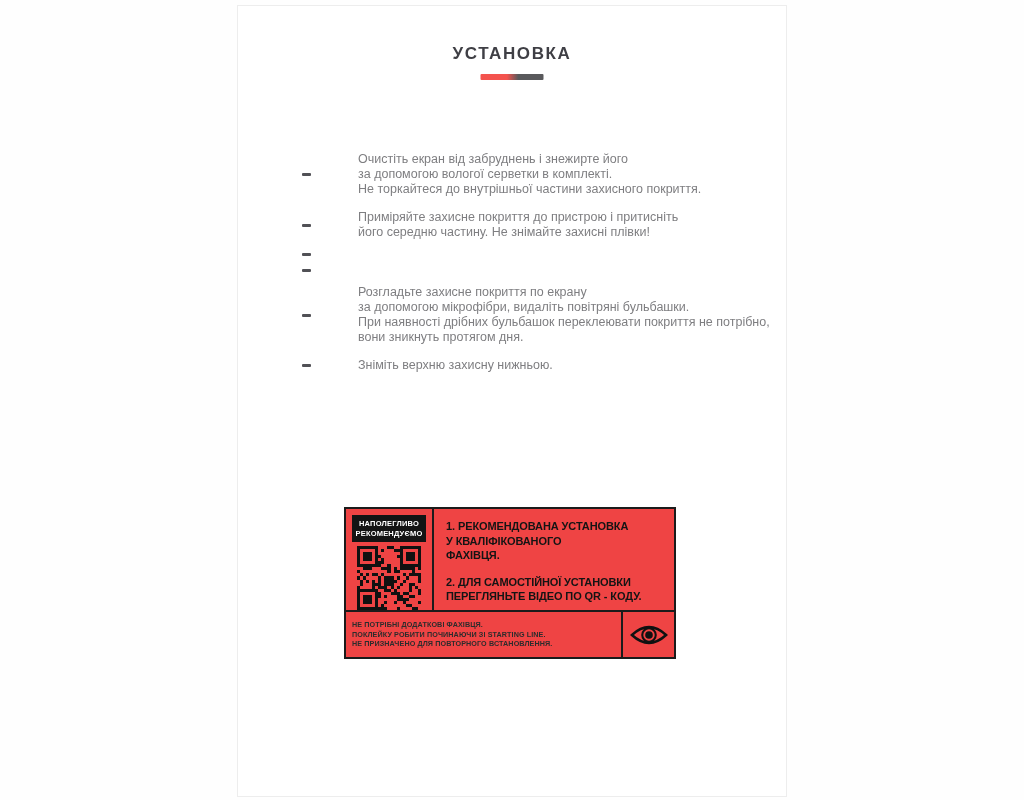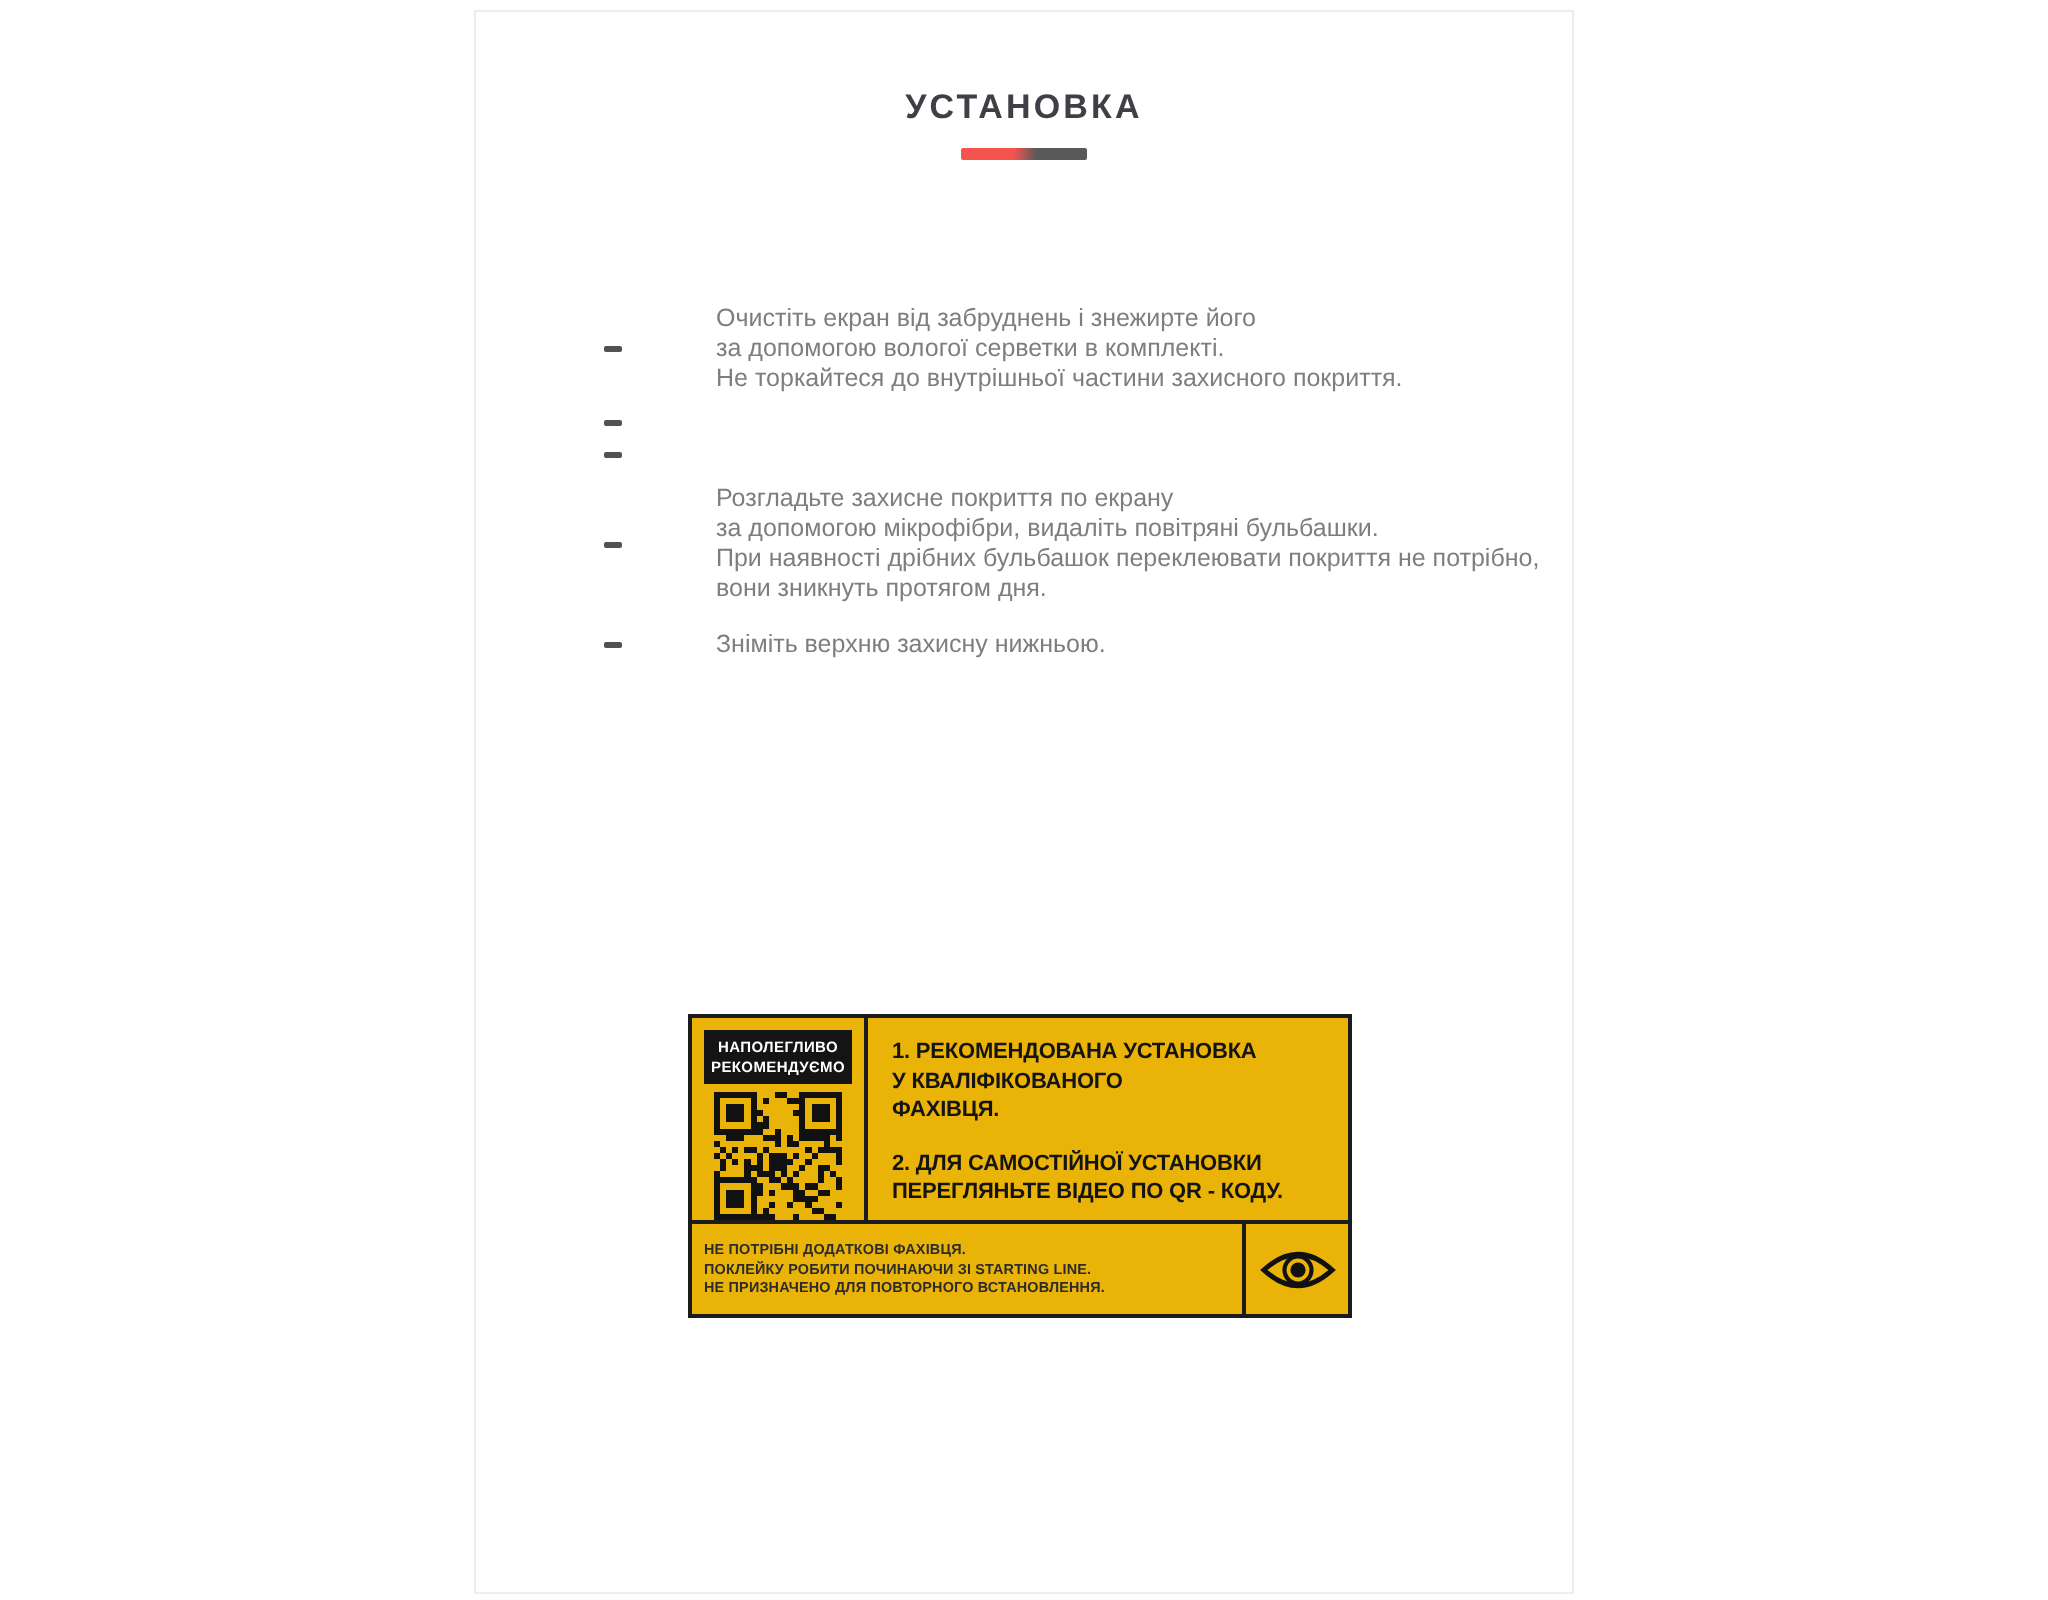"Приміряйте захисне покриття до пристрою" div.instruction-item { html: none -> <div> <span></span> <p>Приміряйте захисне покриття до пристрою і притисніть його середню частину. Не знімайте захисні плівки!</p> </div> }
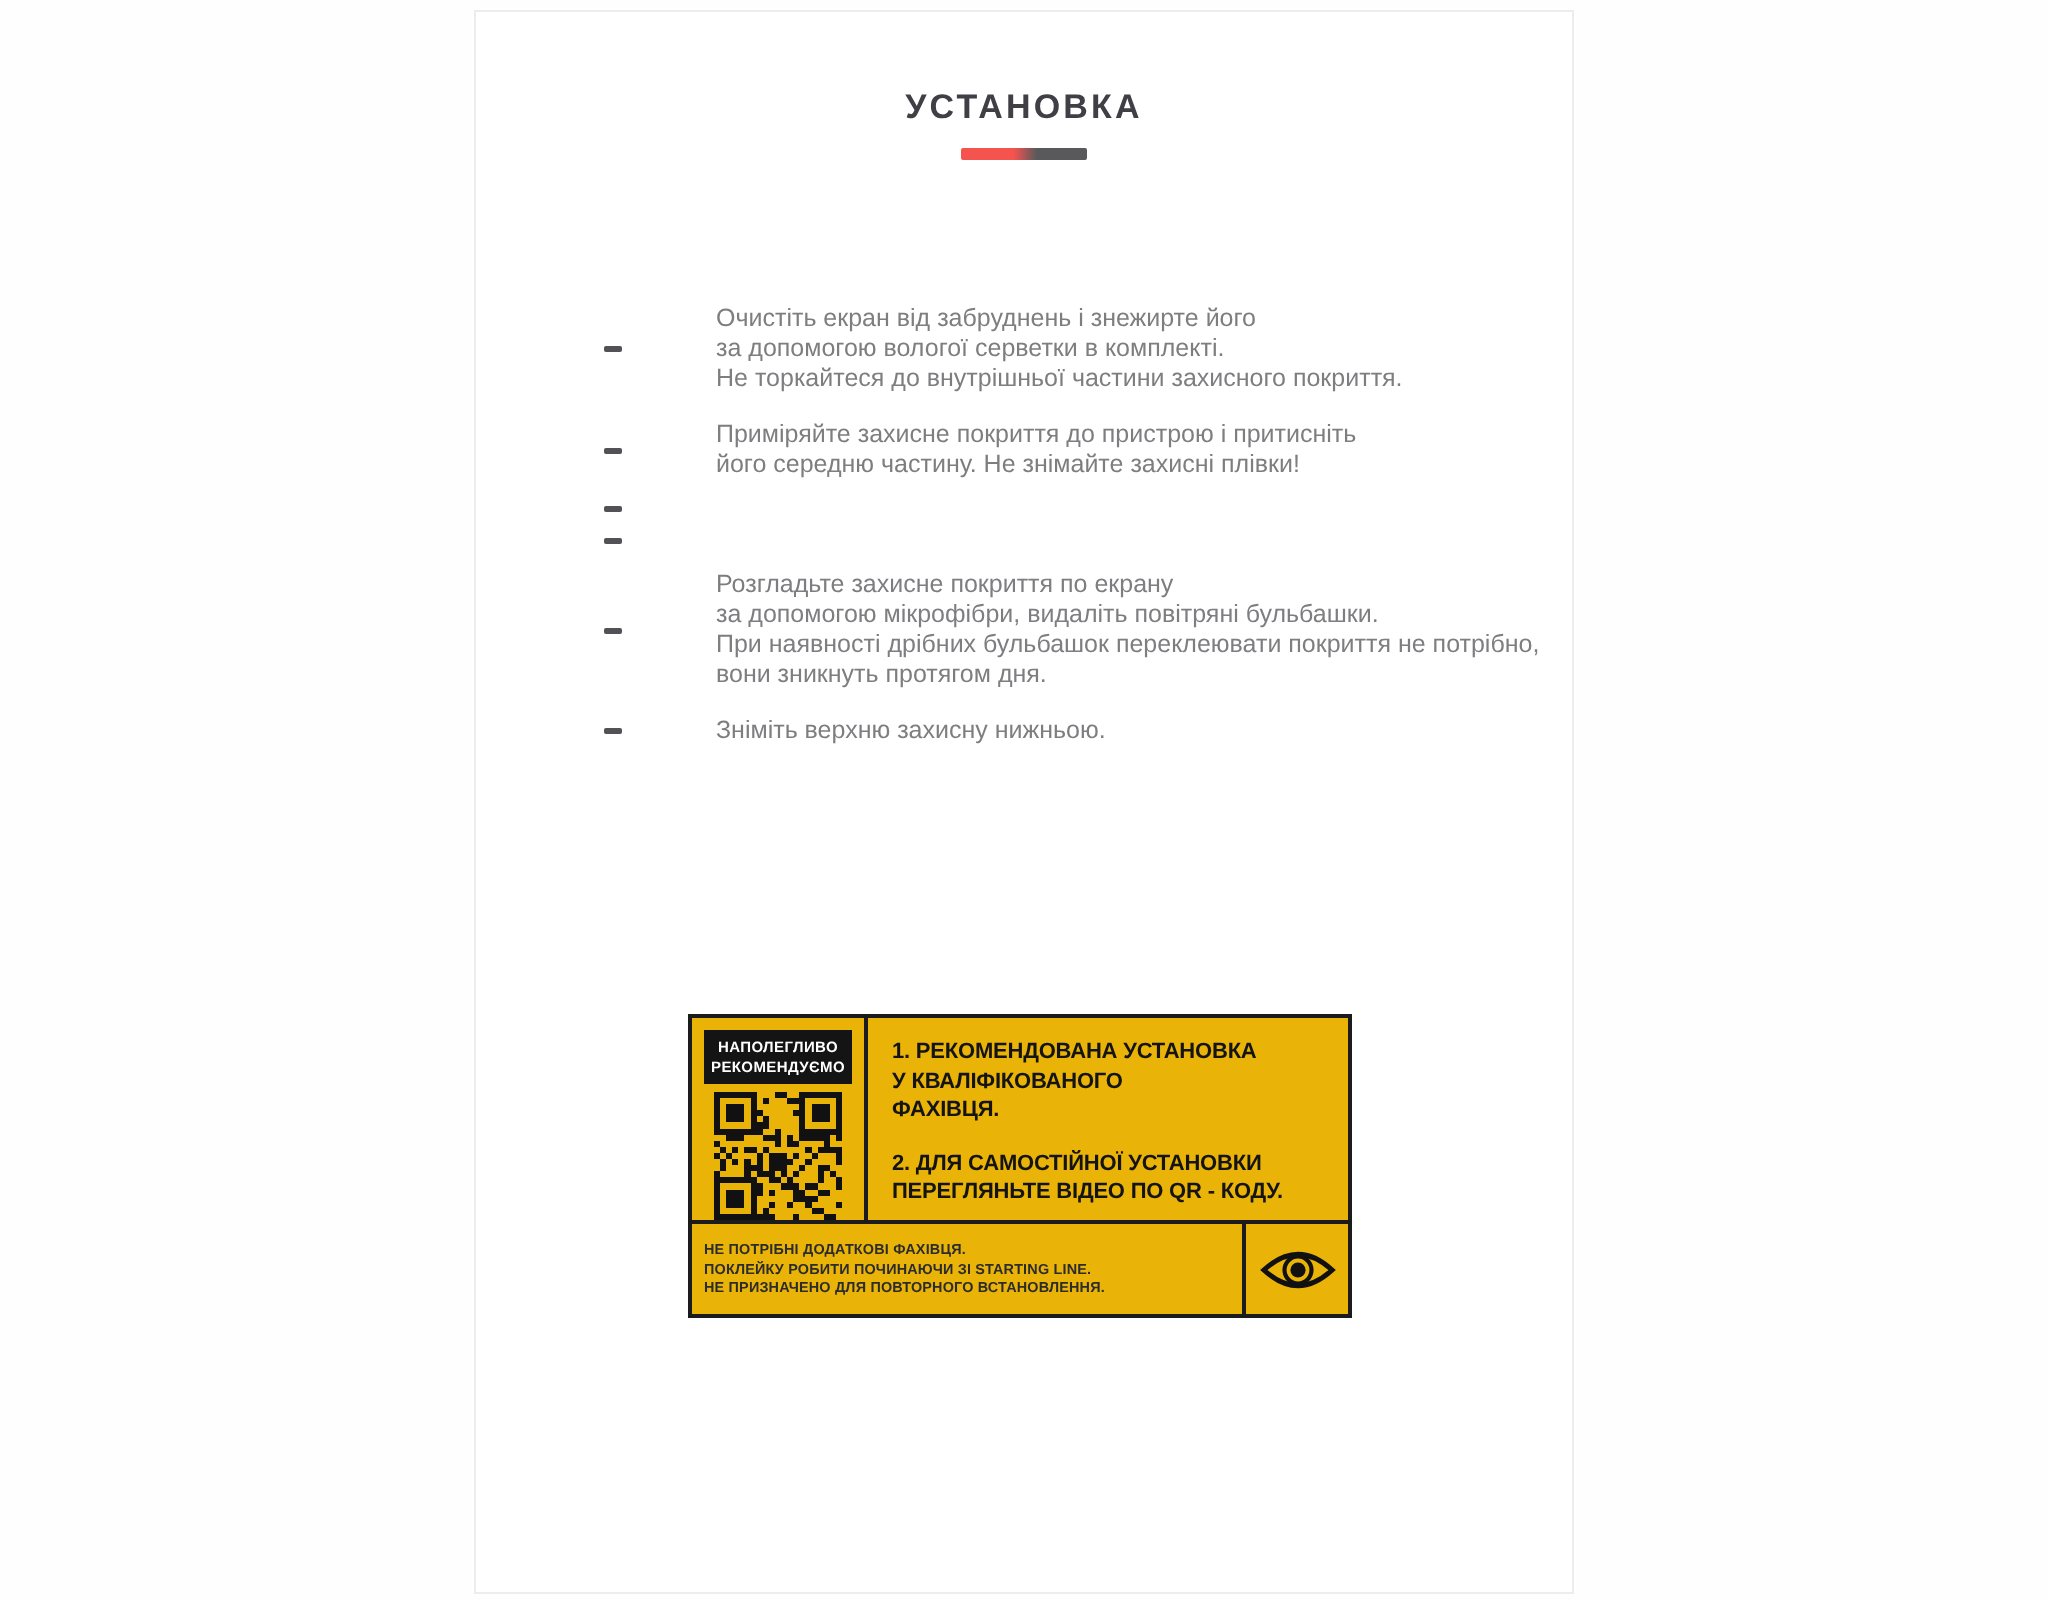"НАПОЛЕГЛИВО РЕКОМЕНДУЄМО" .rec-box { background: #eab308 -> #ef4444 }
